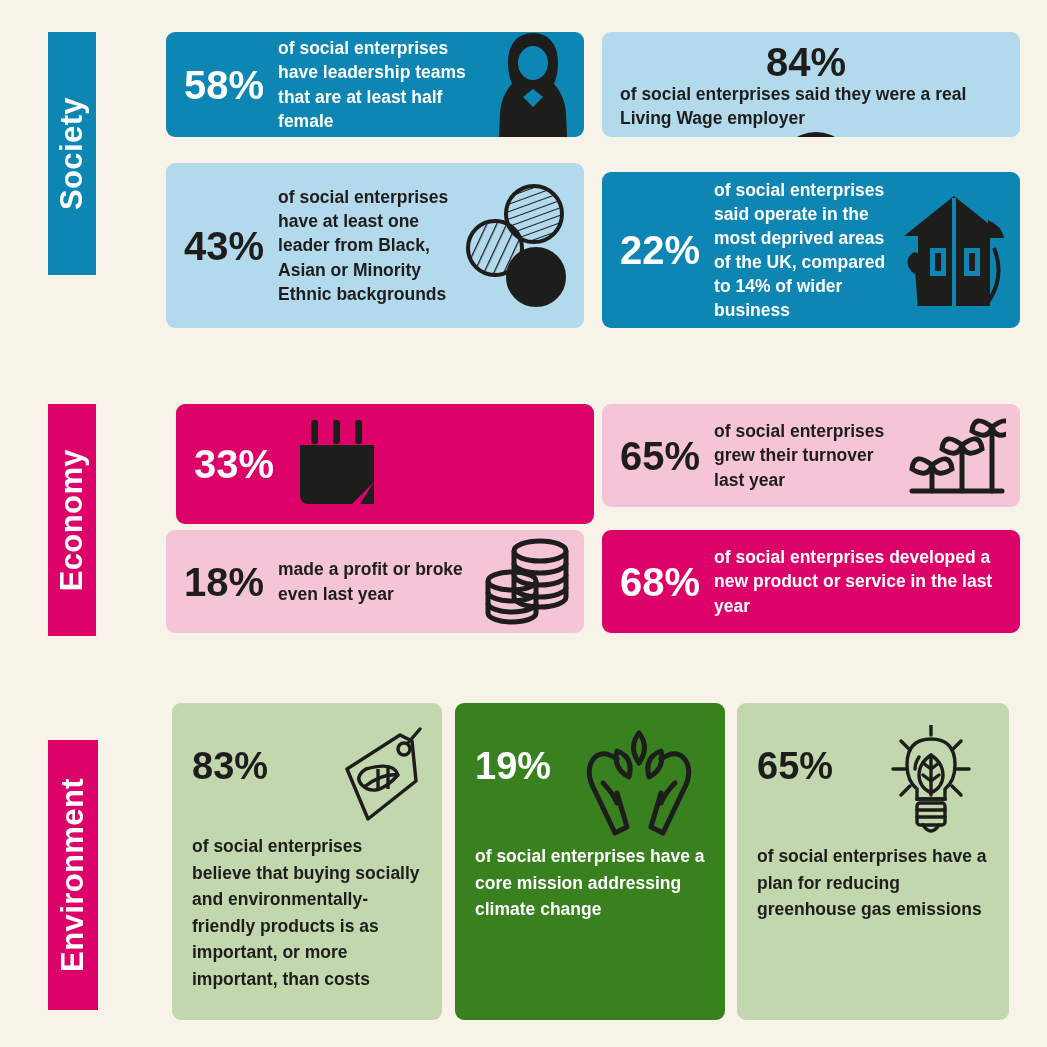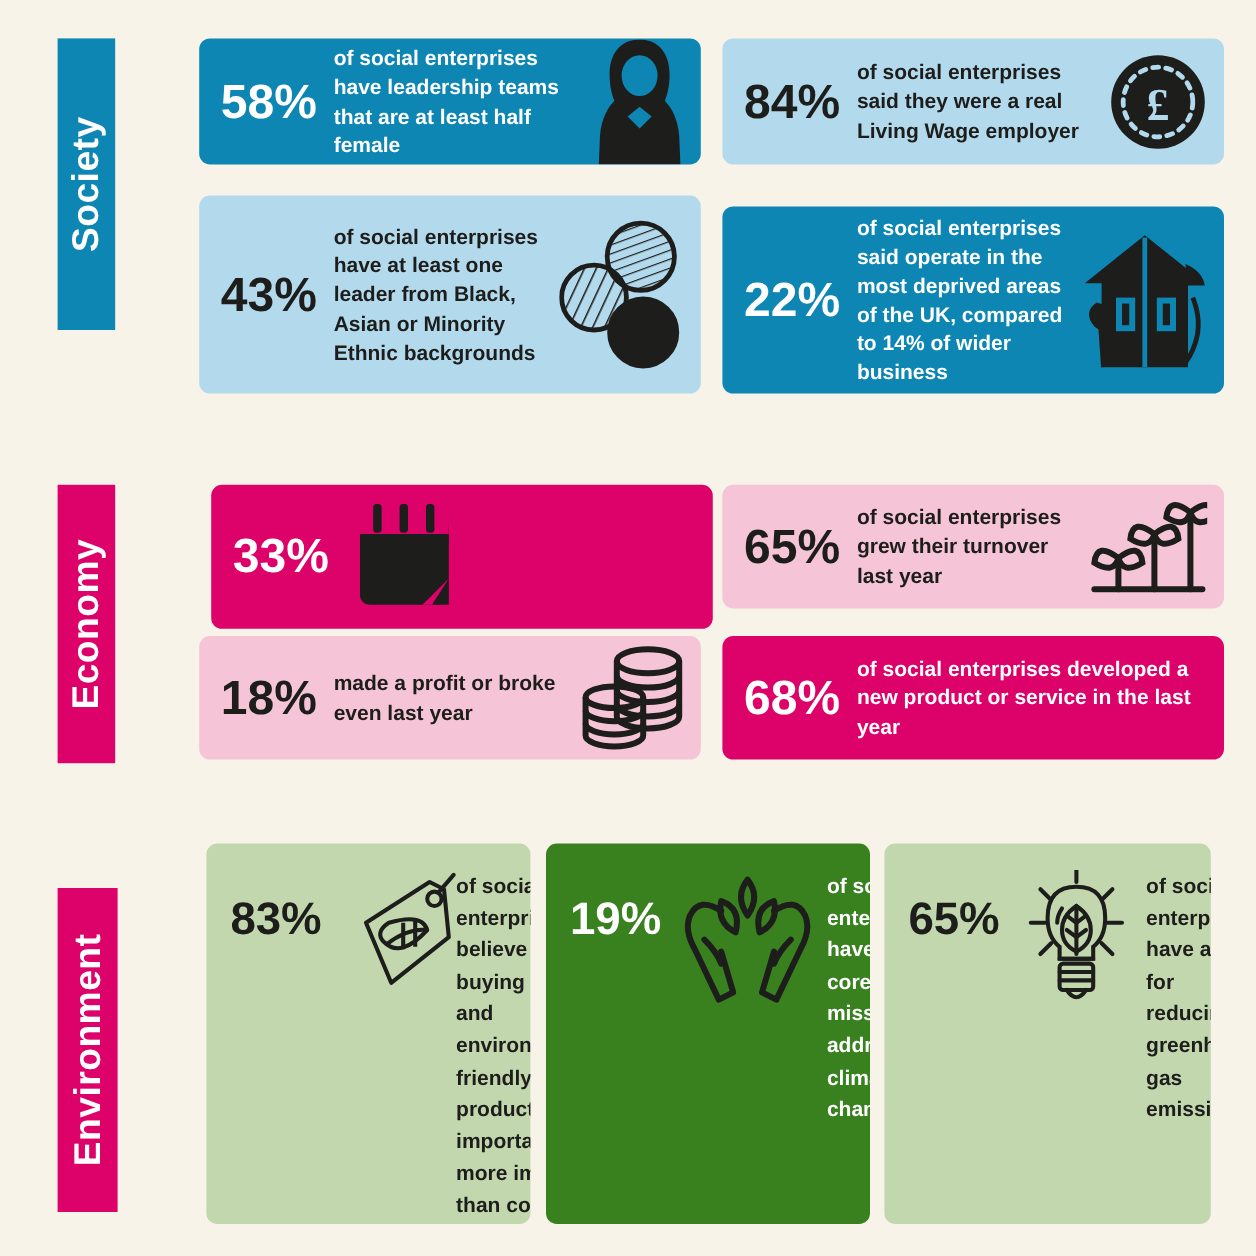"84%" div.card { flex-direction: none -> column }
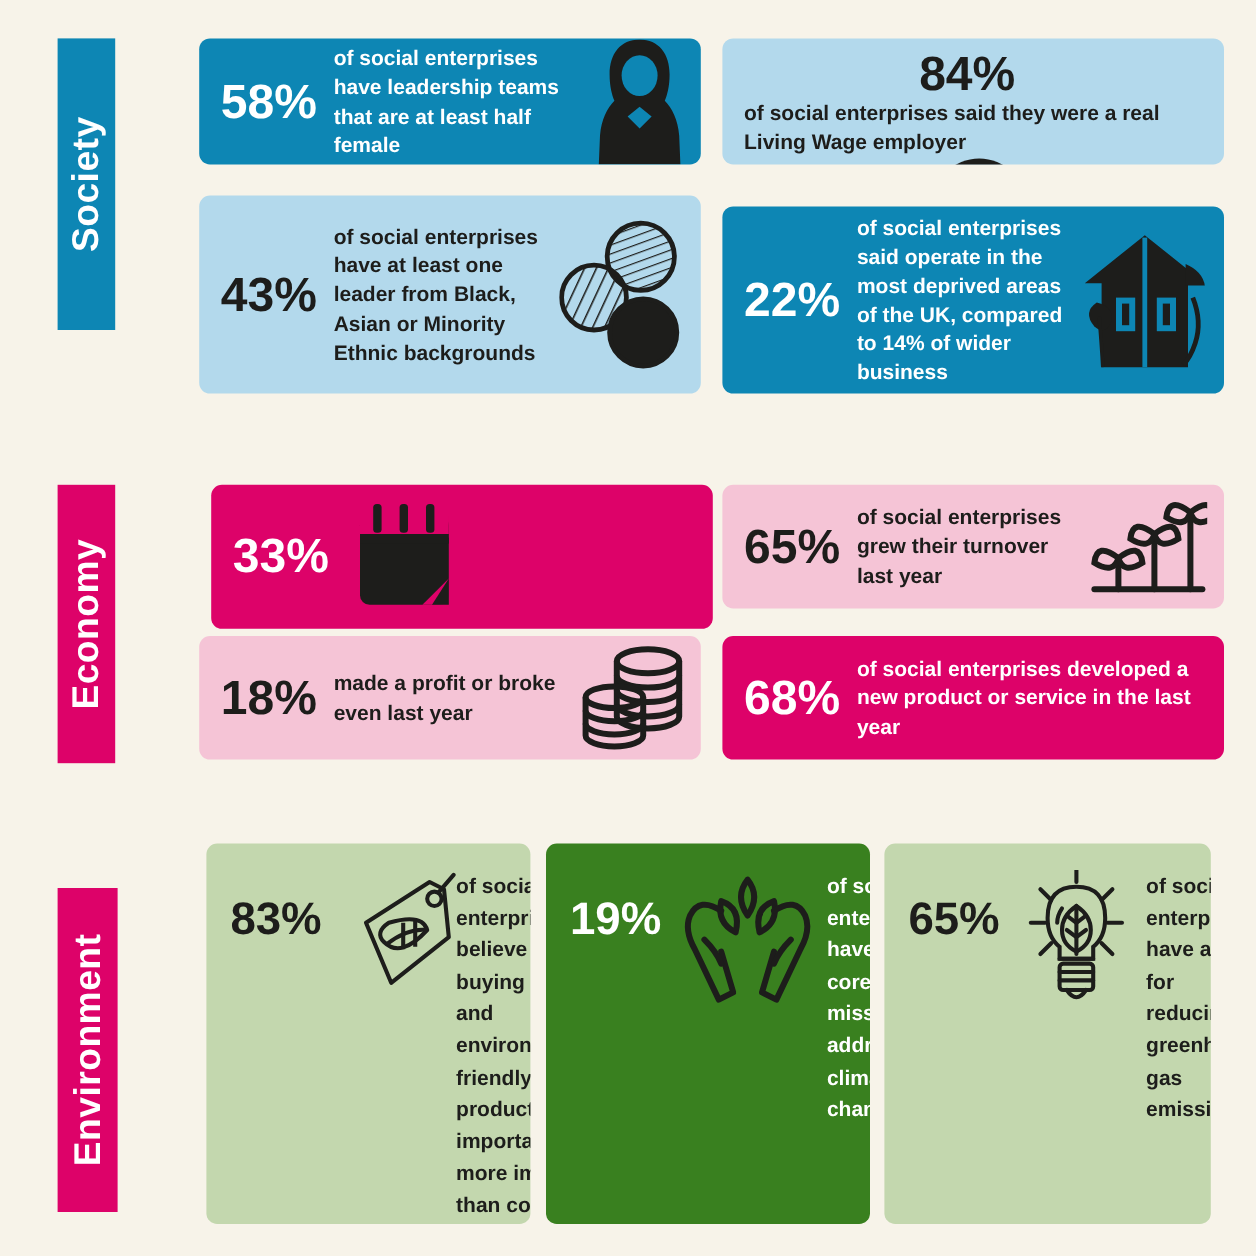"83%" .card-col { flex-direction: row -> column }
